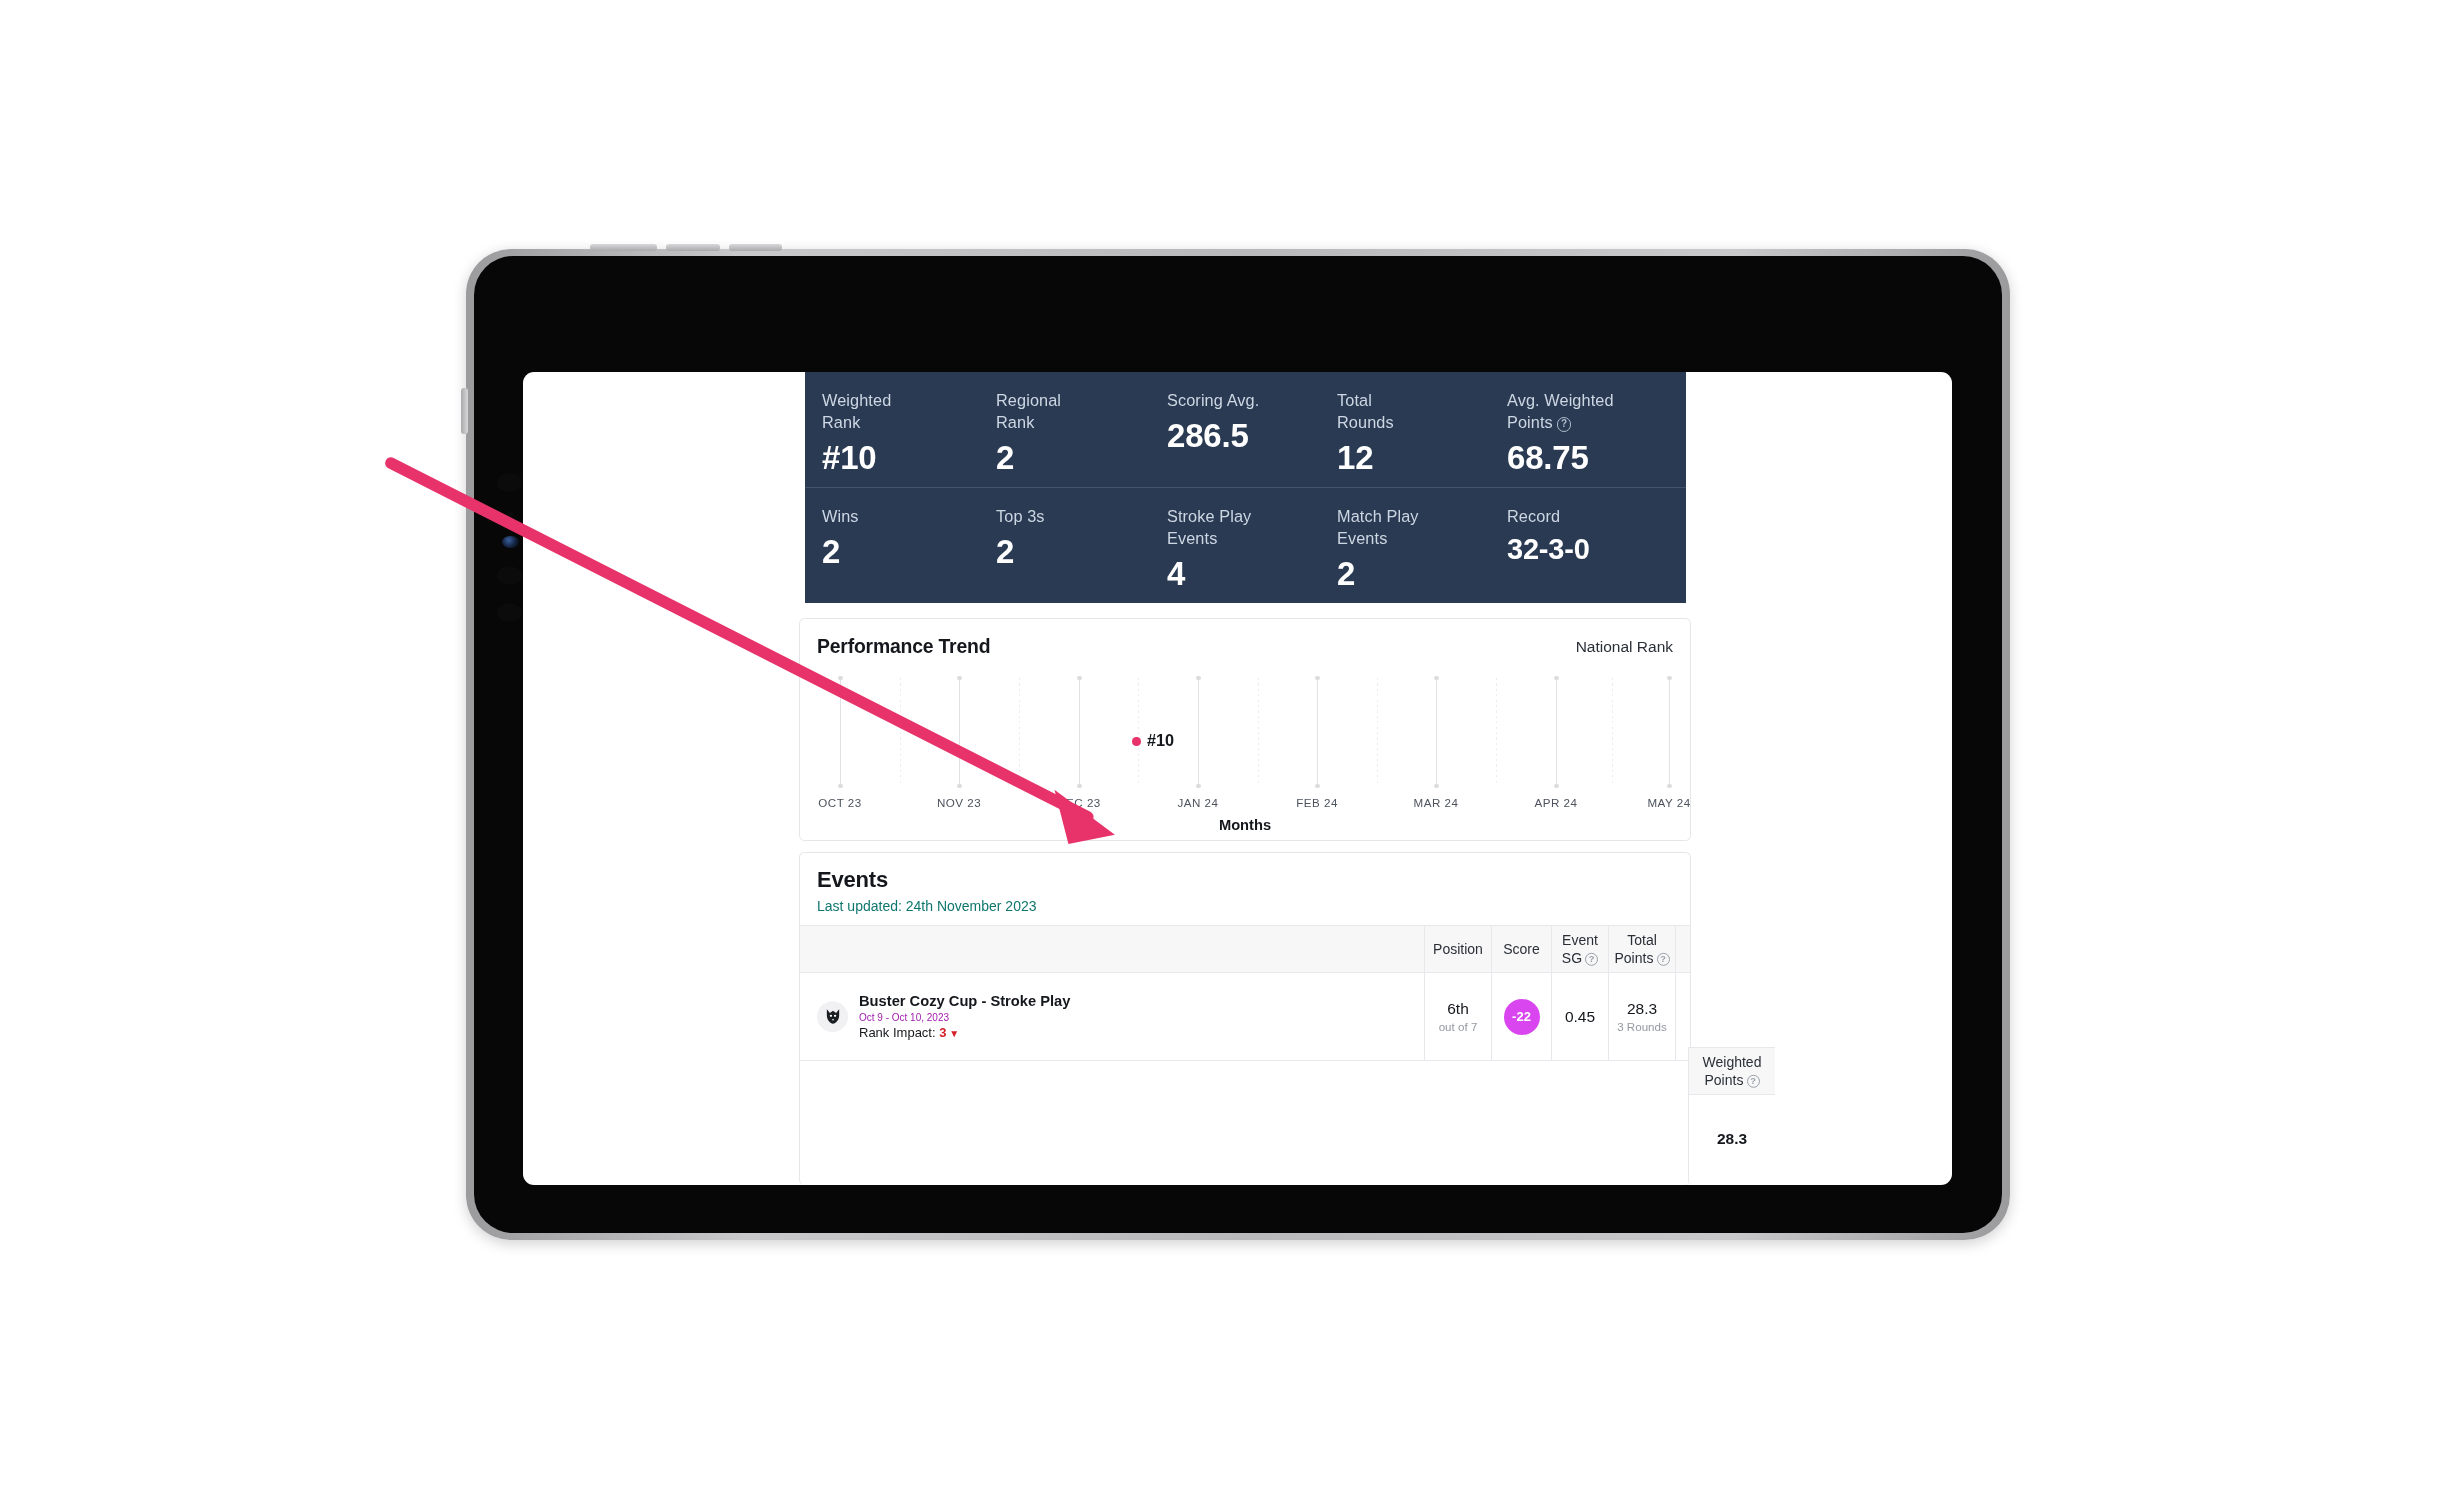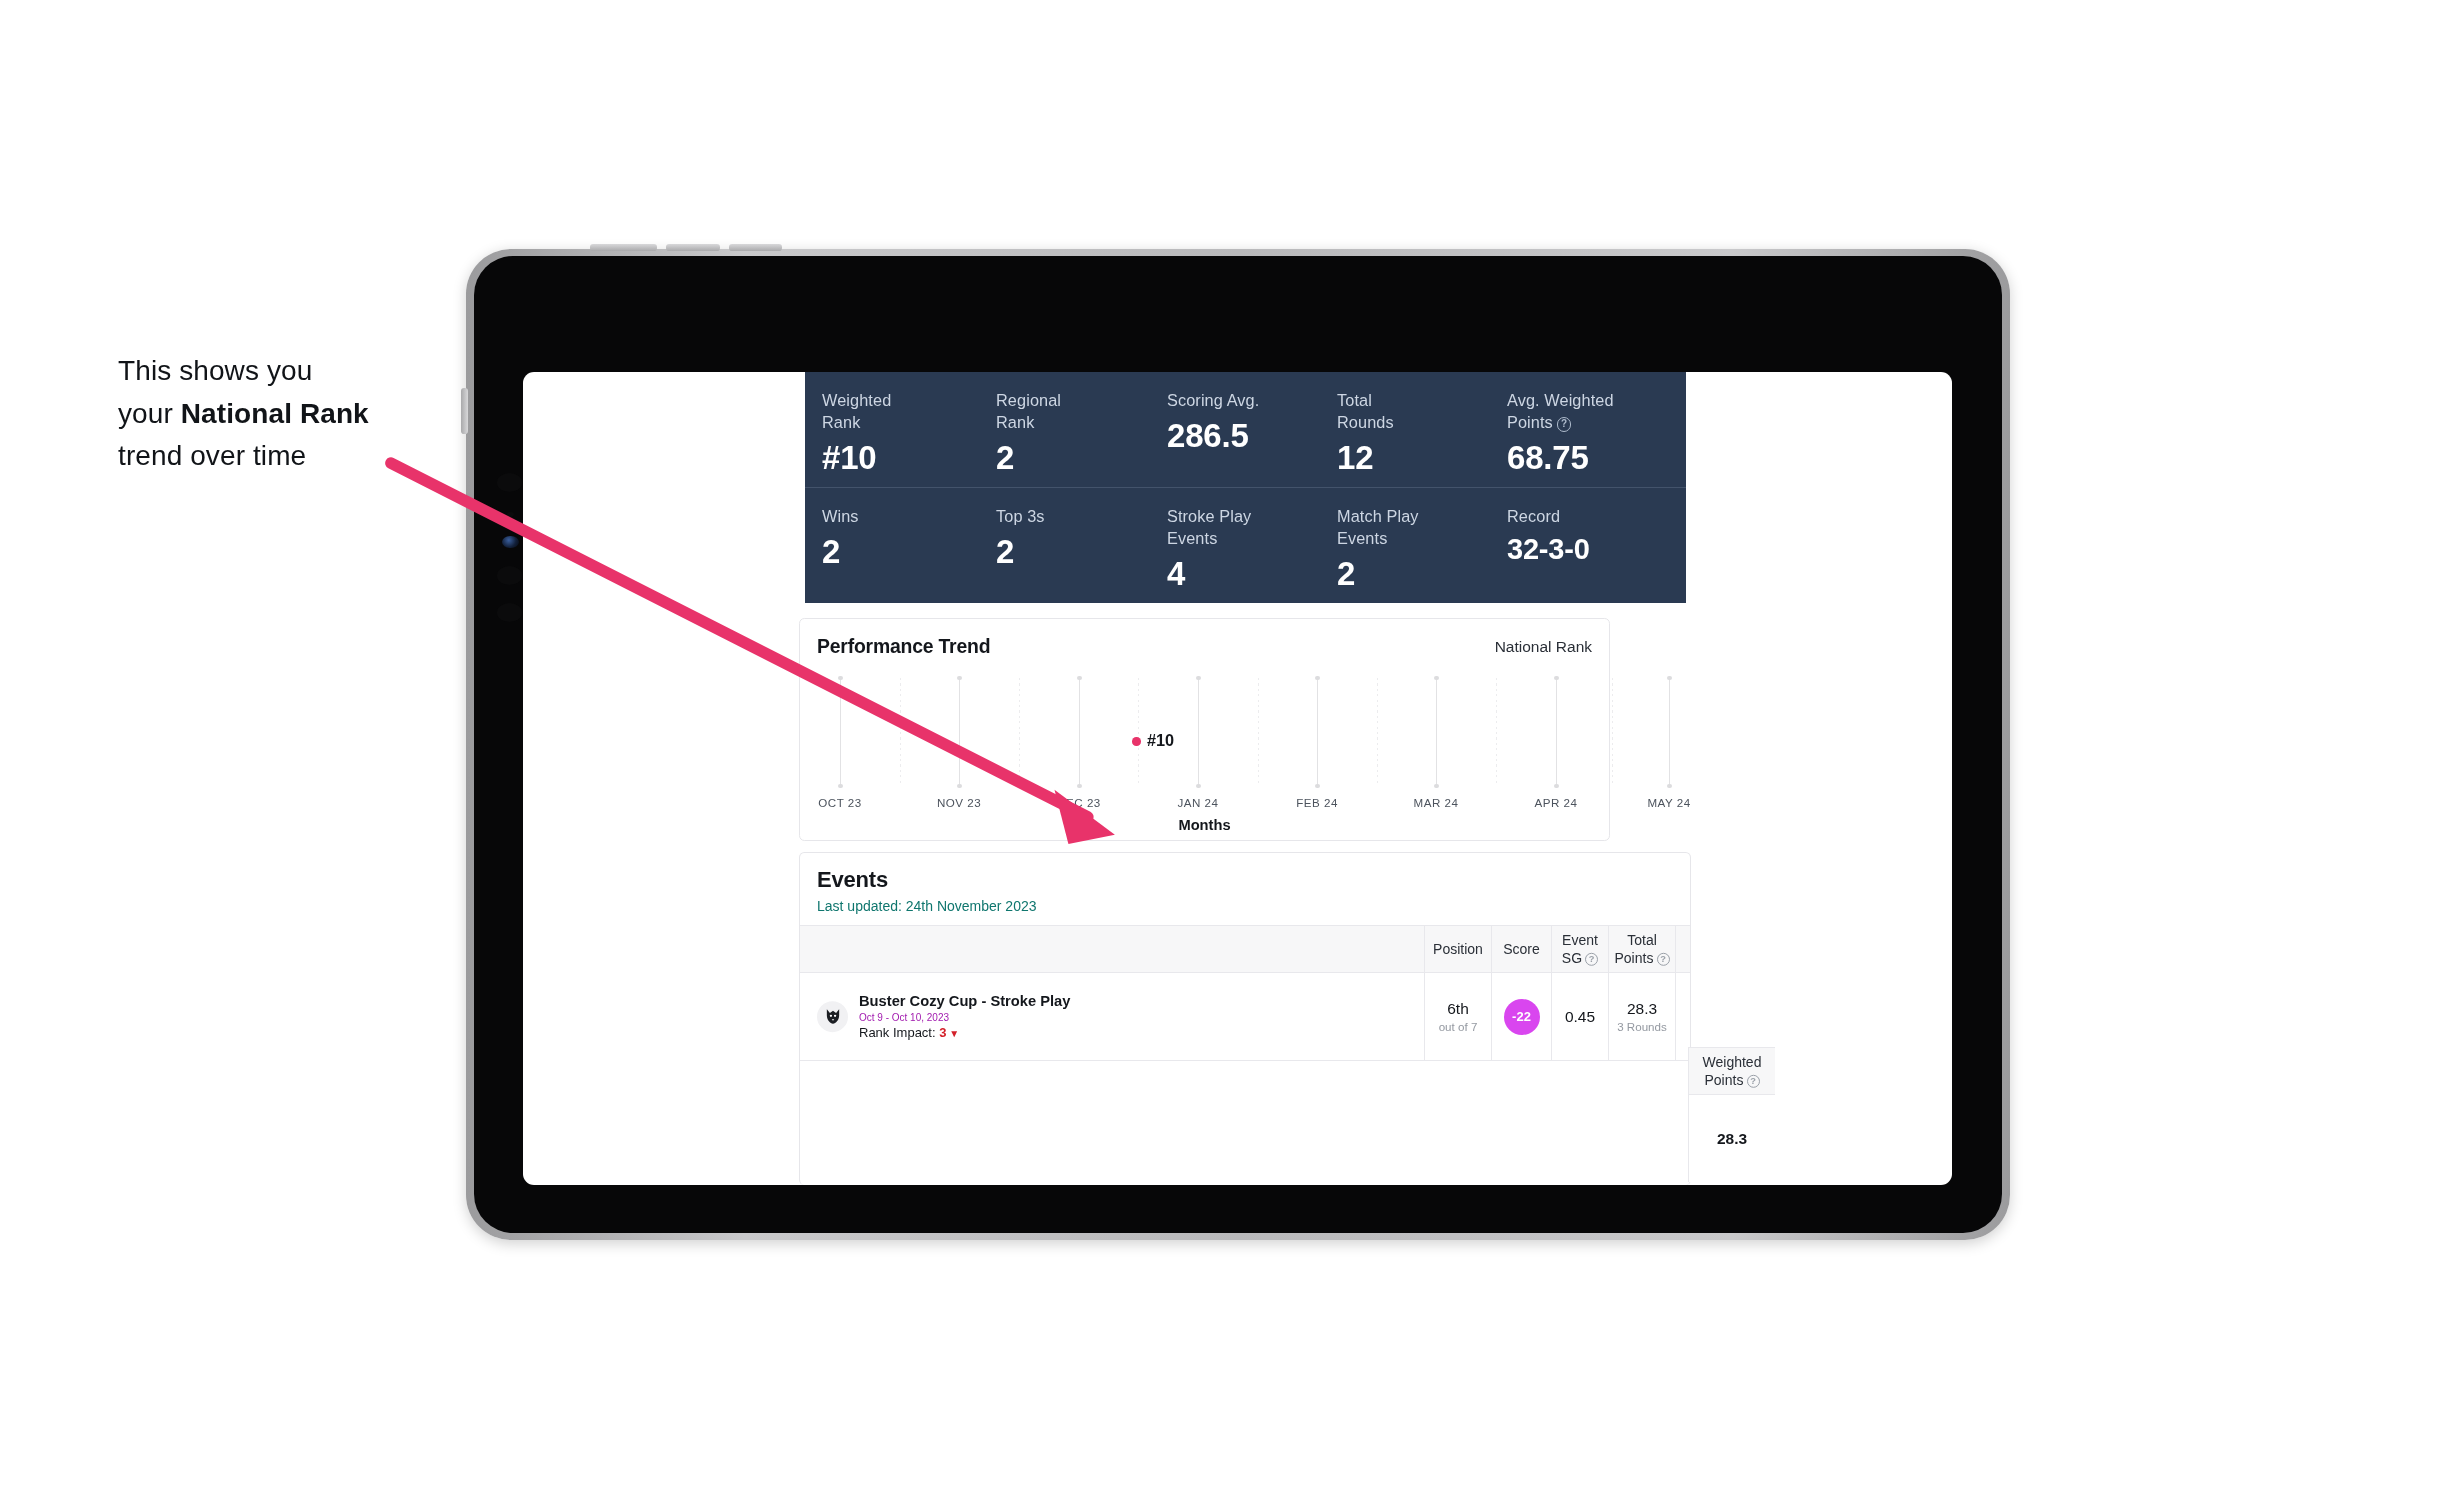"This shows you" div.annotation { html: <div> <div>This shows you</div> <div><span>your </span><b>National Rank</b></div> <div>trend over time</div> </div> -> none }
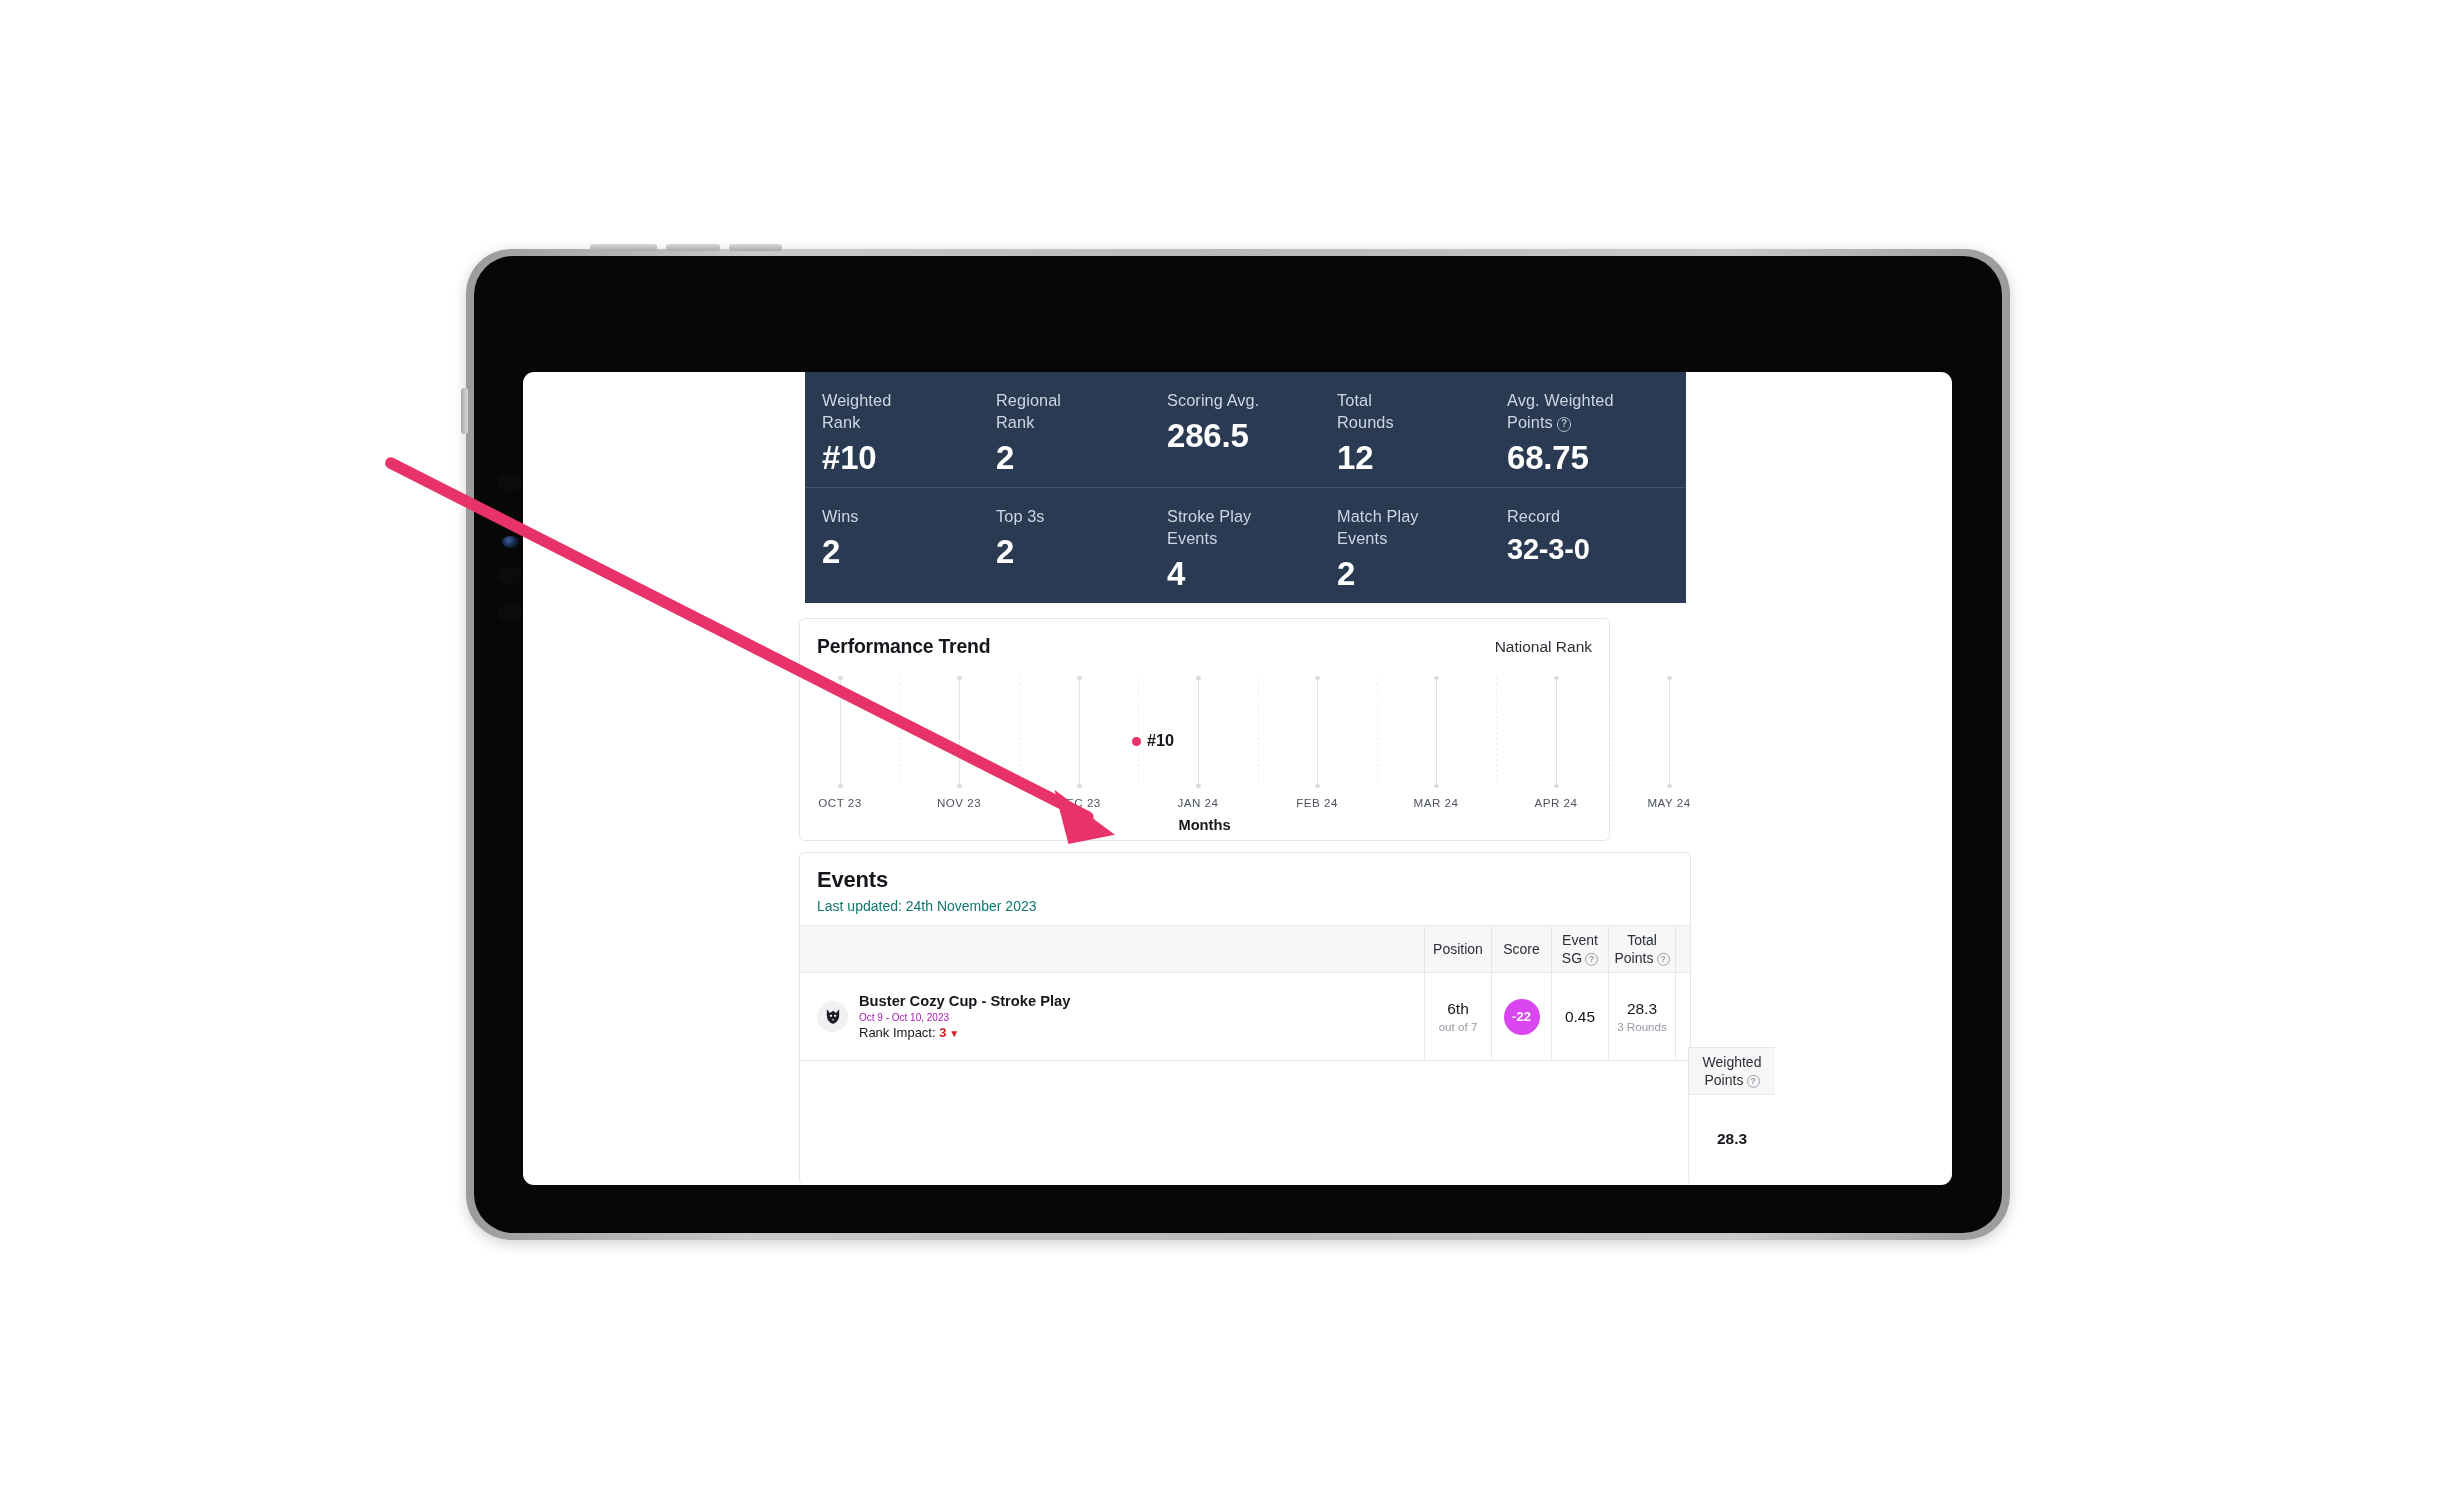"Performance Trend" .chart-card { width: 811px -> 892px }
